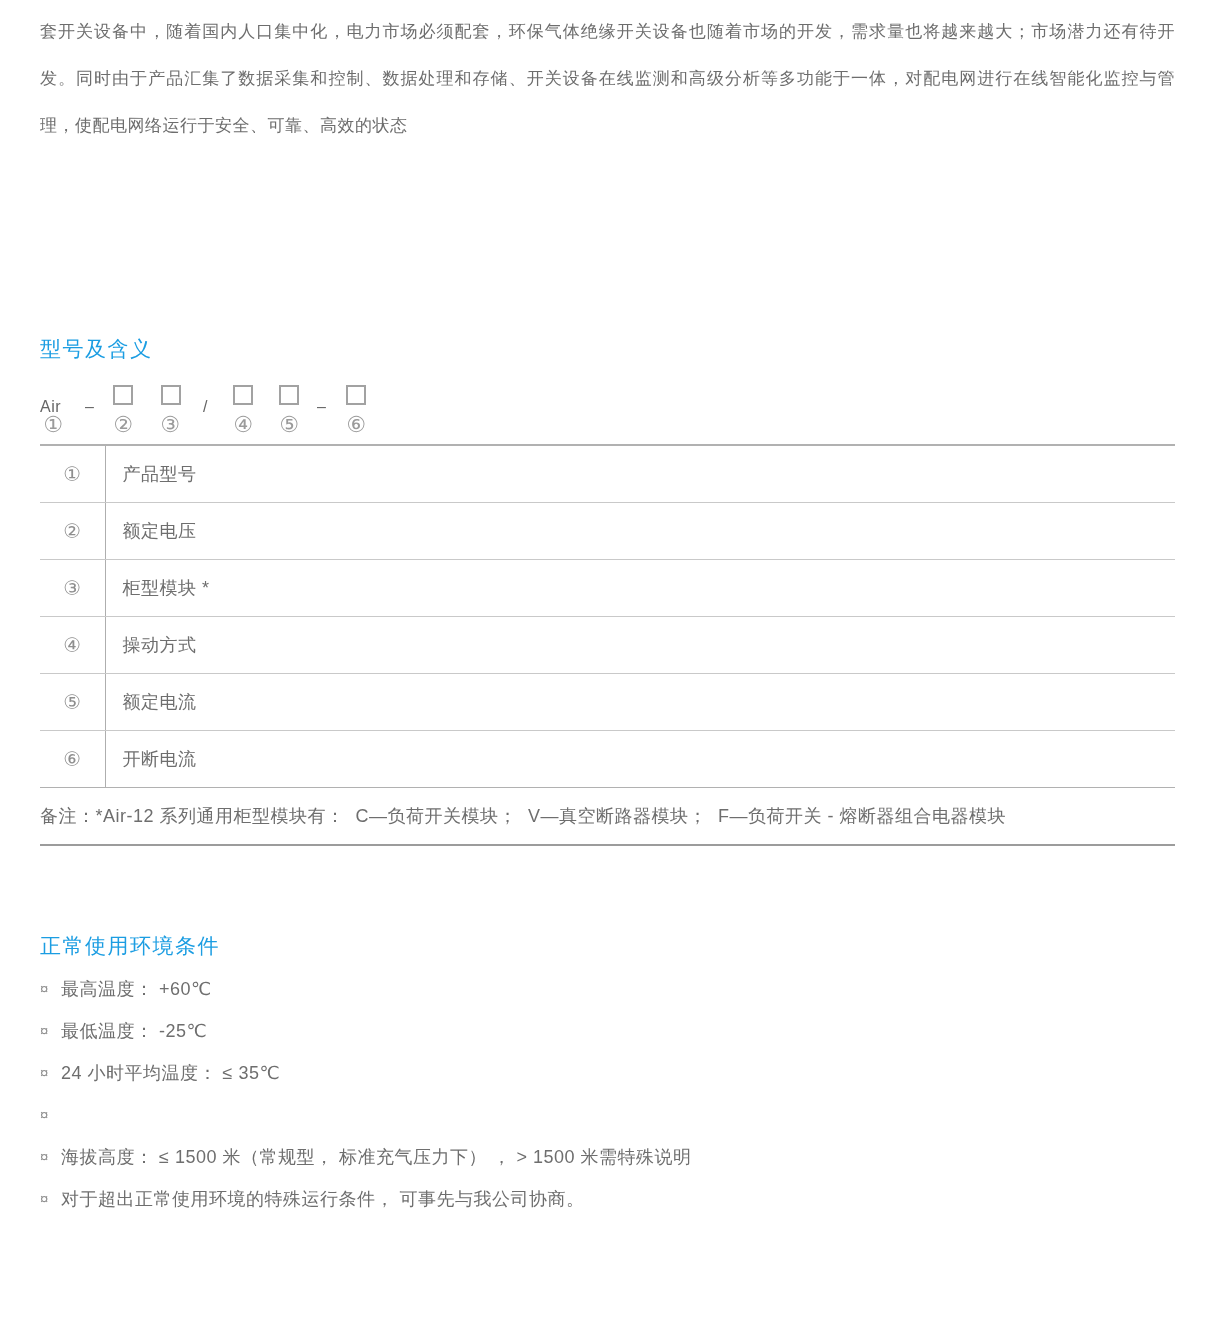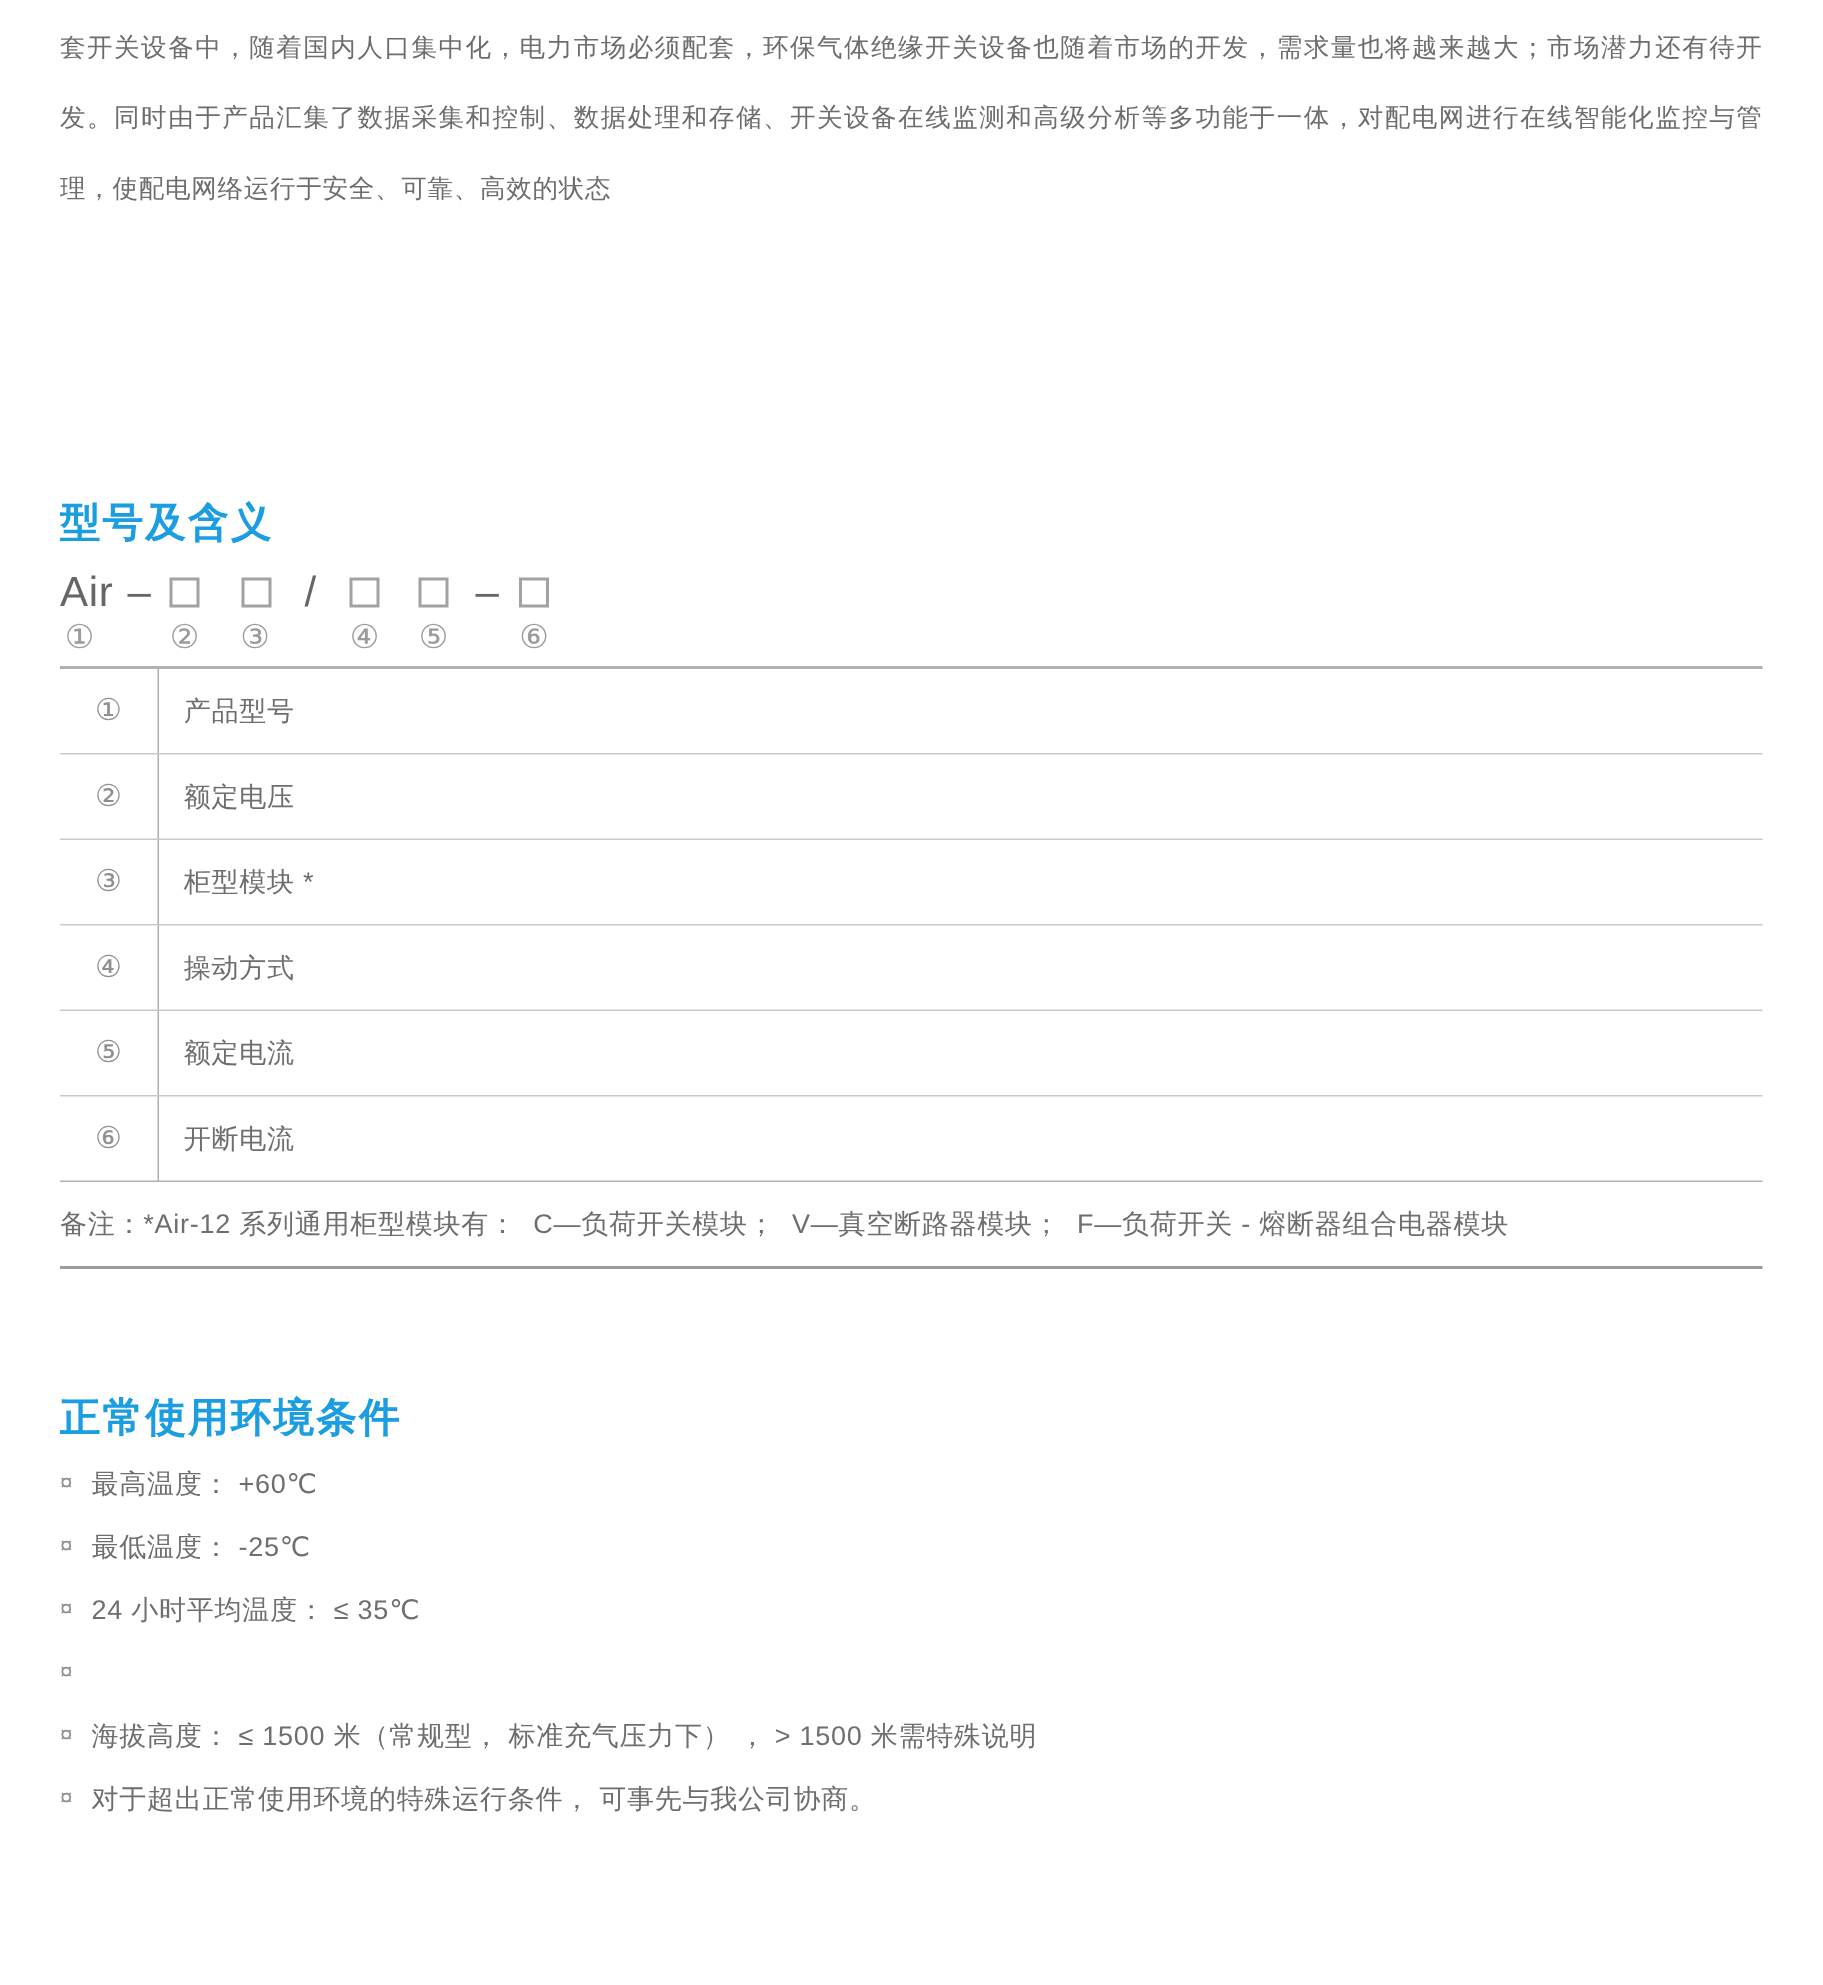"型号及含义" .section-title { font-size: 27px -> 21px; font-weight: bold -> normal }
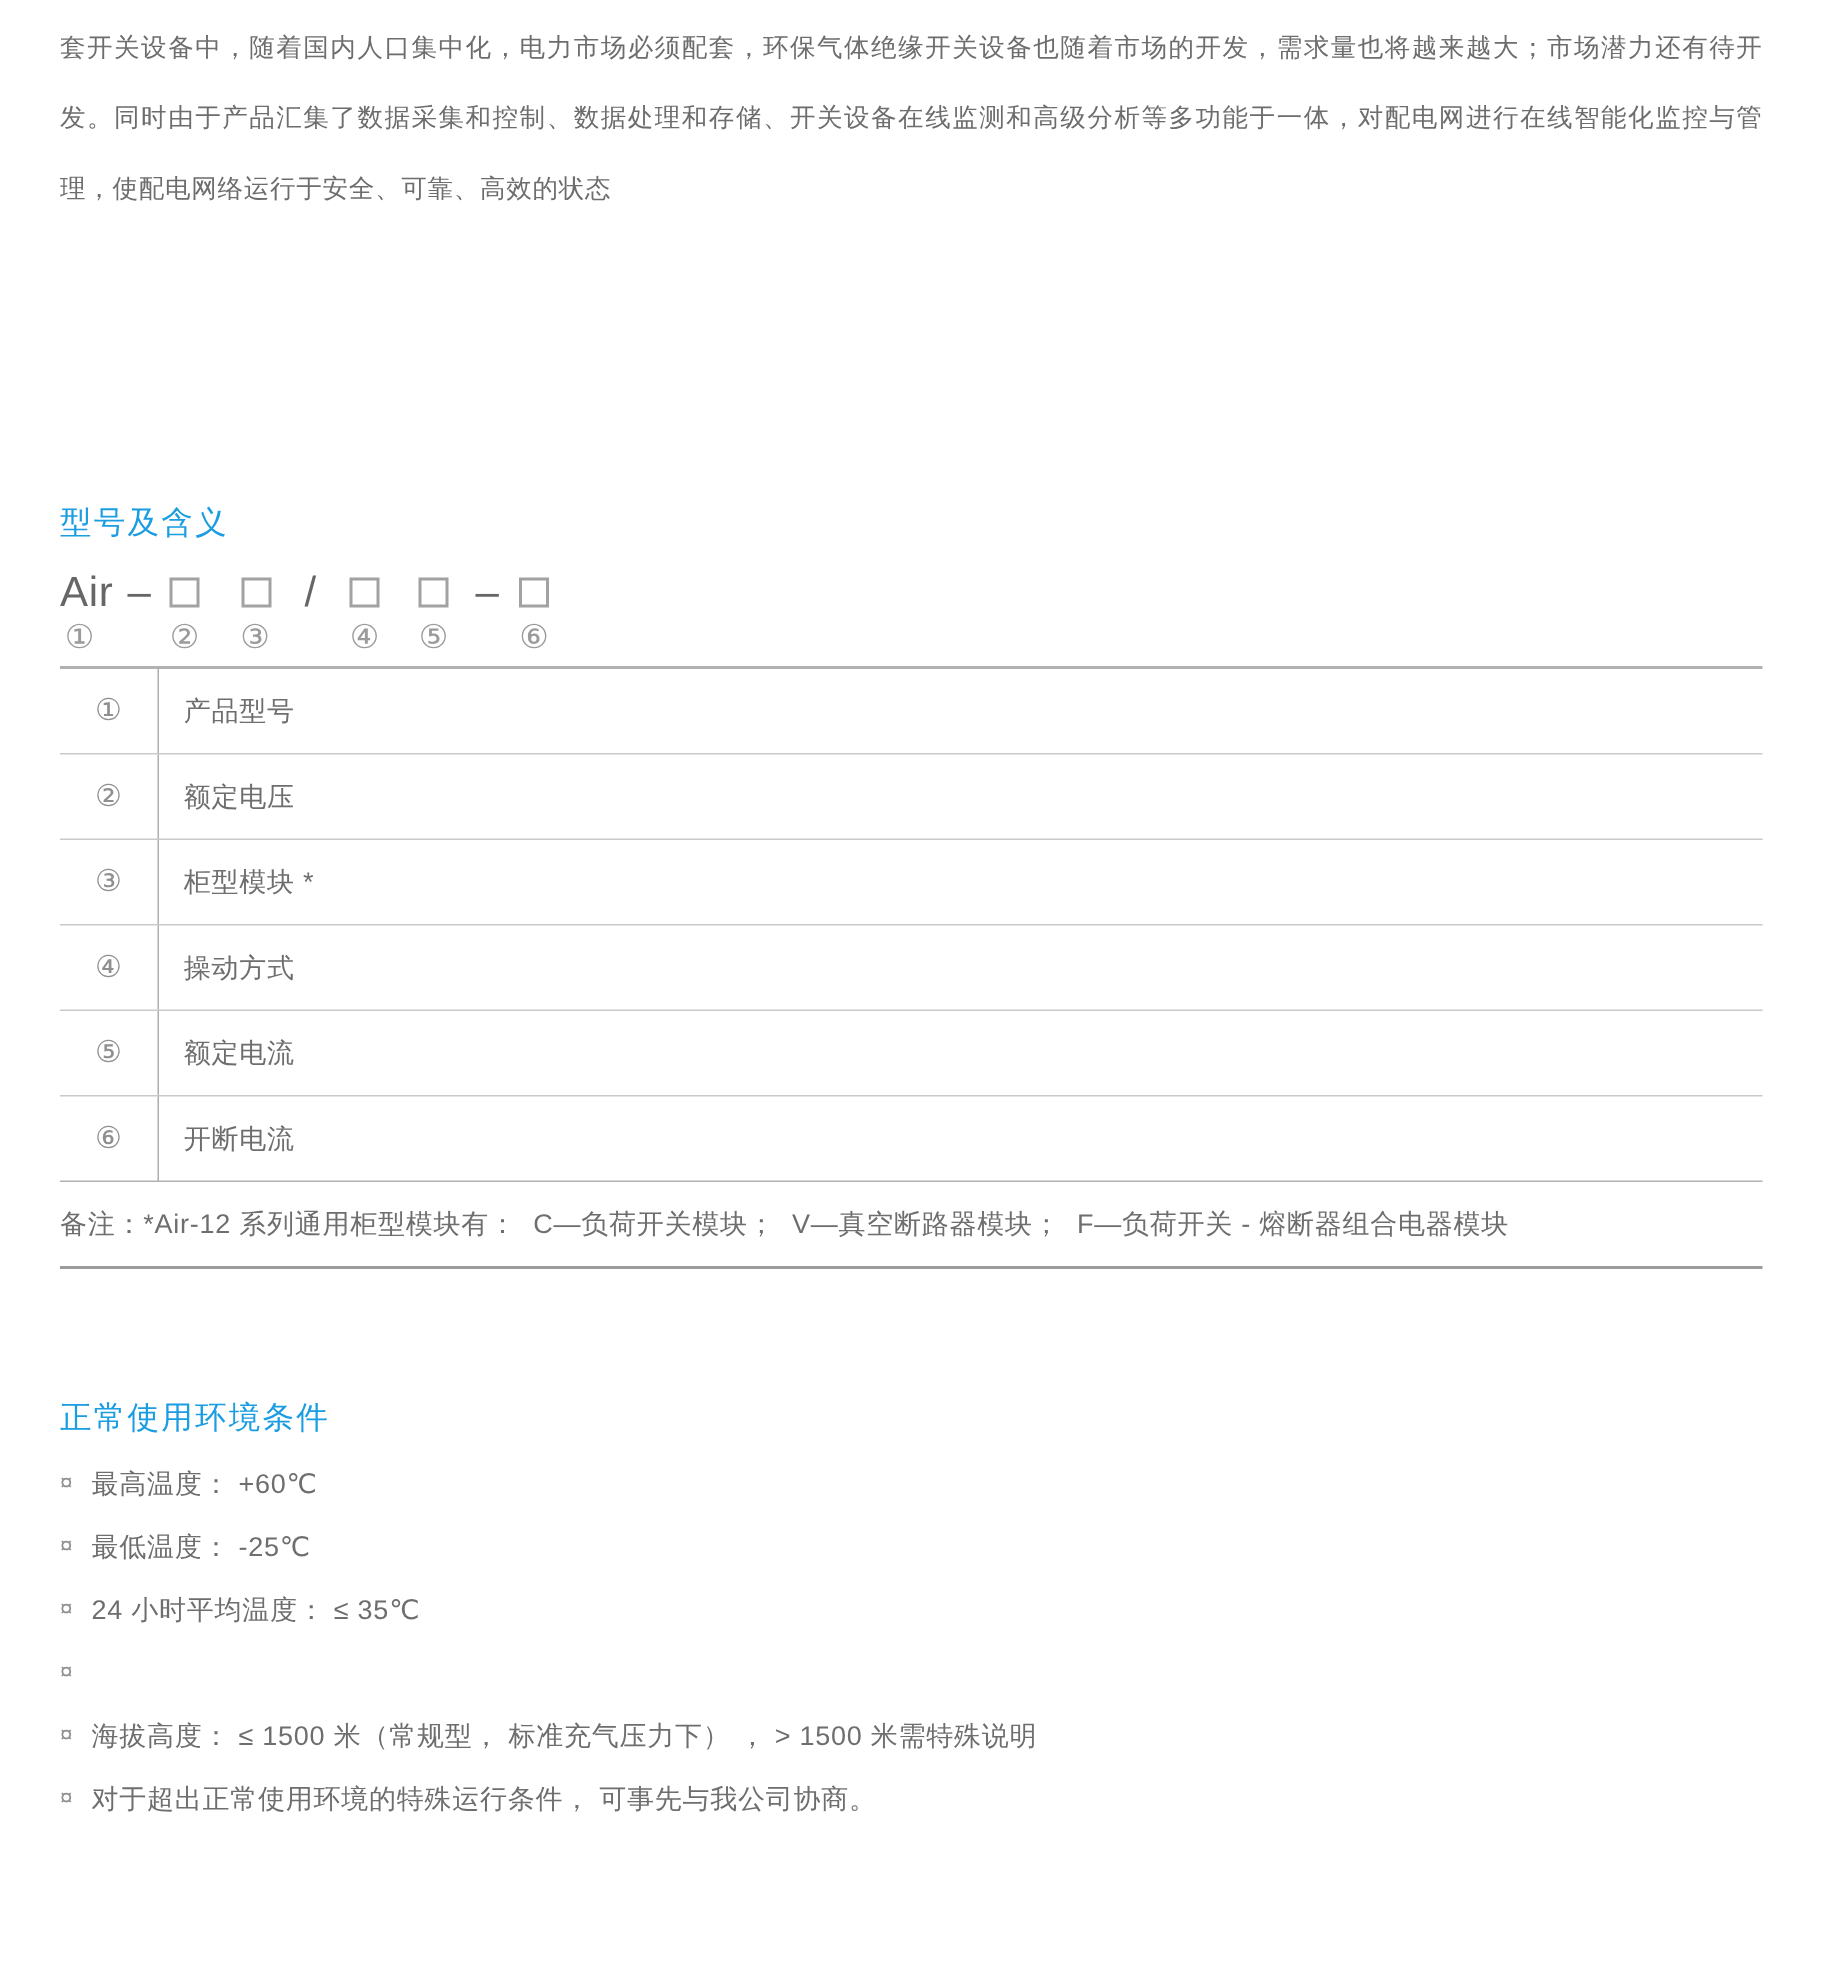"Air" .md-text { font-size: 28px -> 16px; top: 0 -> 12px }
